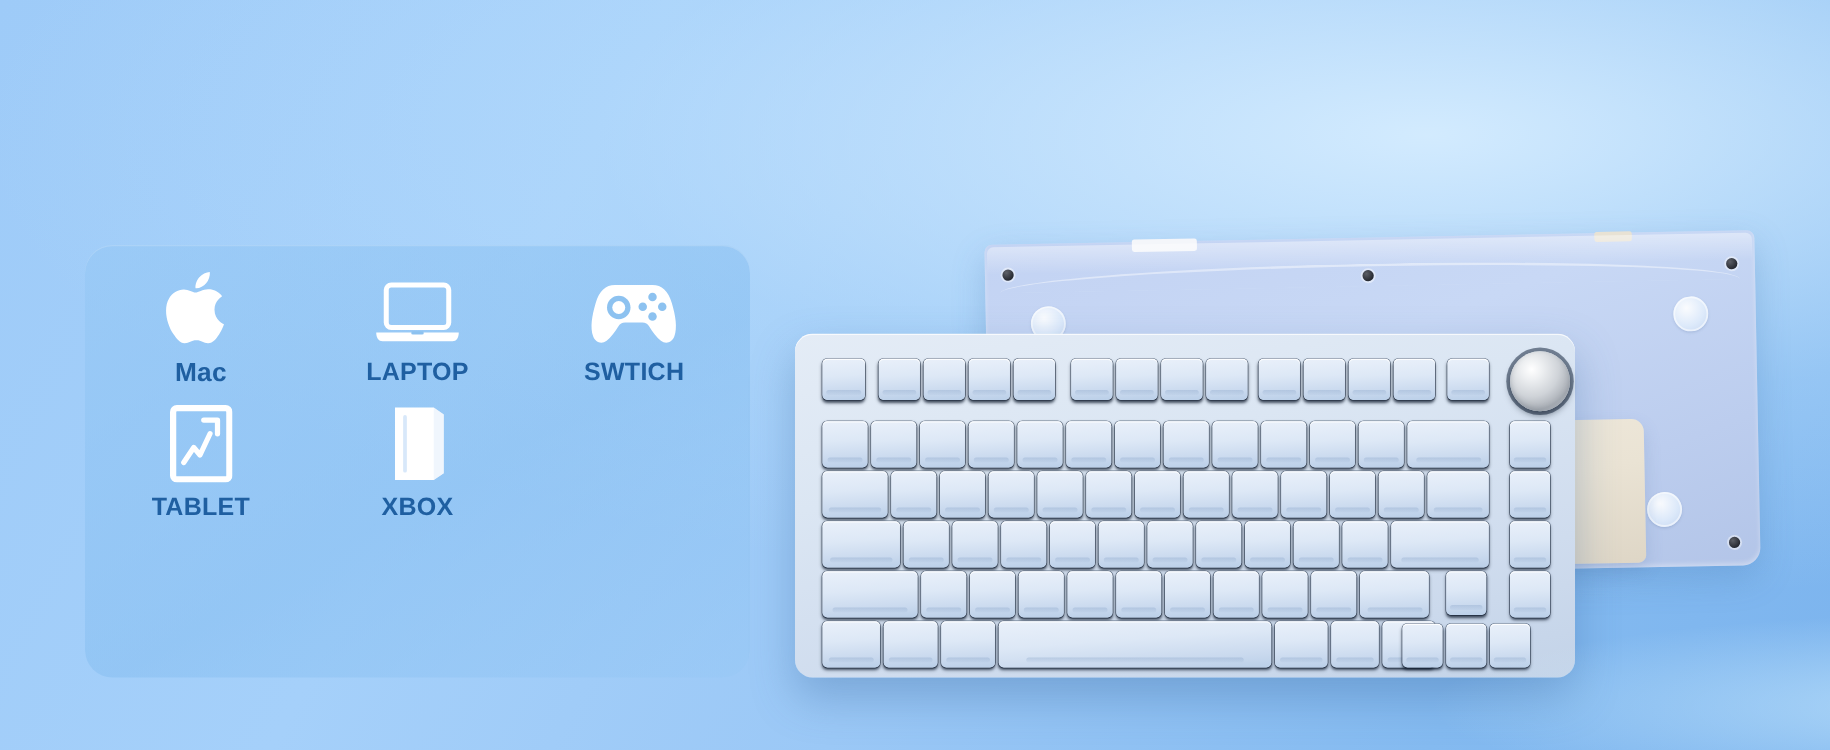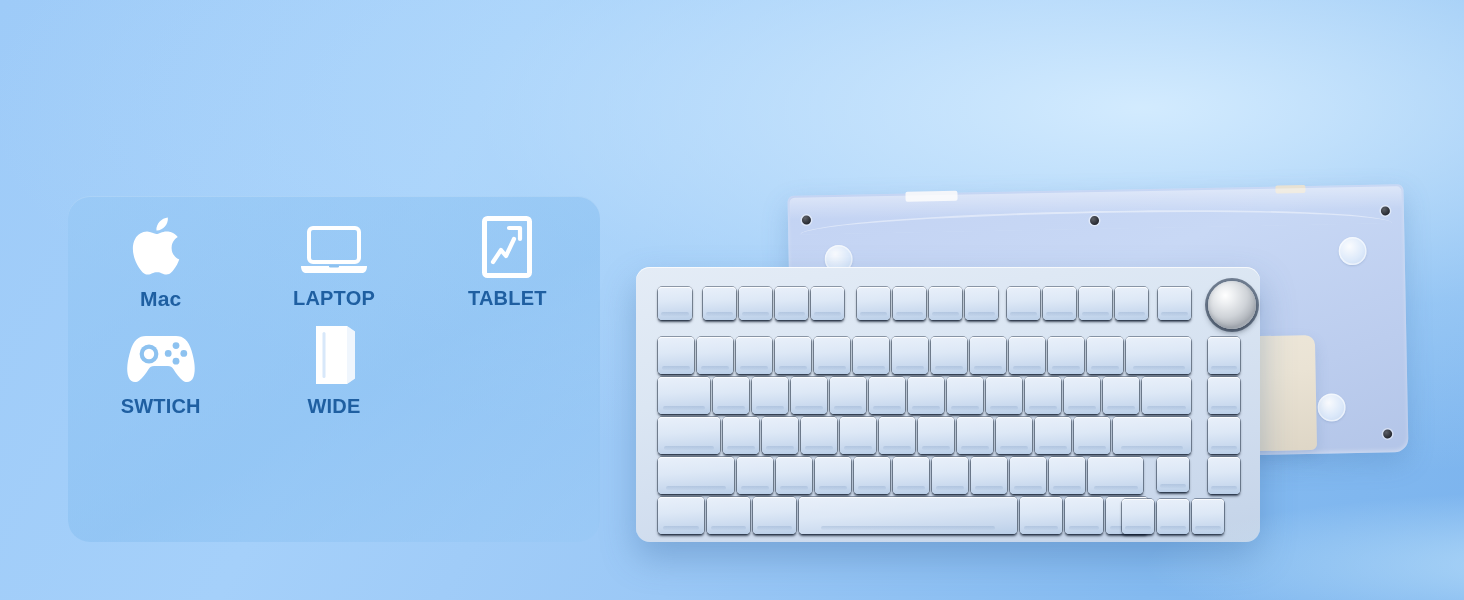"TABLET" div.cell { order: before "SWTICH" -> after "SWTICH" }
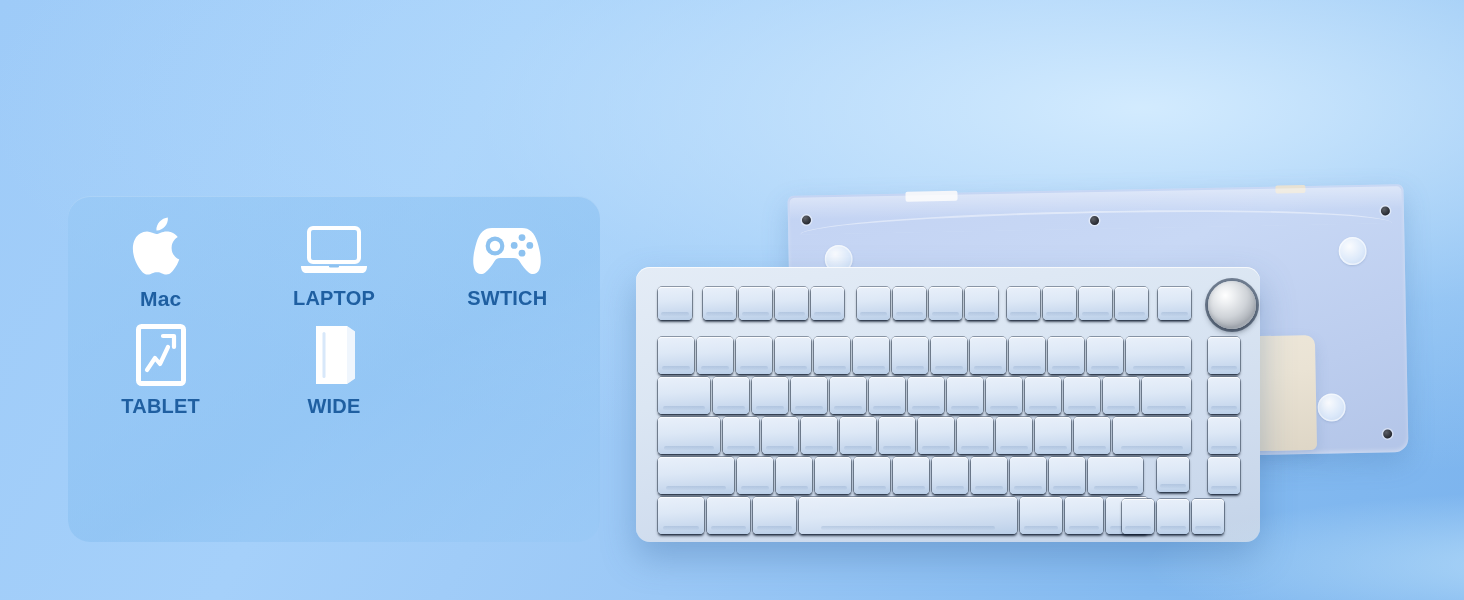"WIDE" div.cap { text: WIDE -> XBOX }
